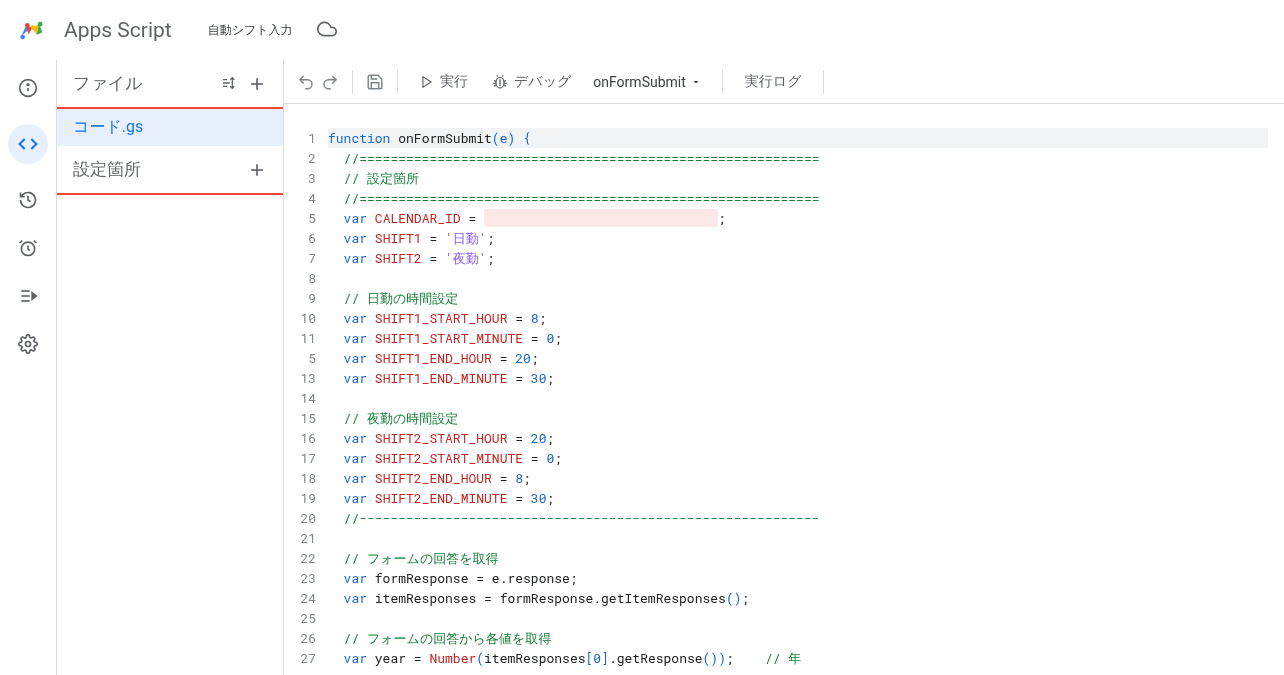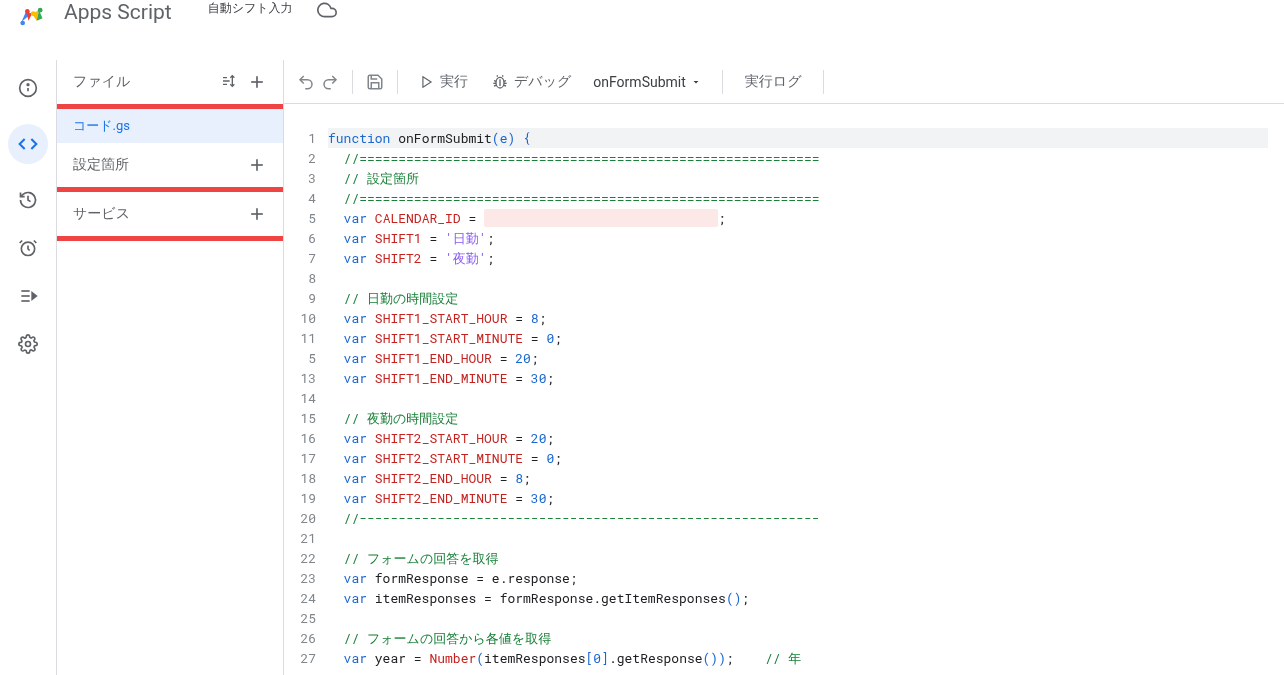"Apps Script" .top-bar { align-items: none -> center }
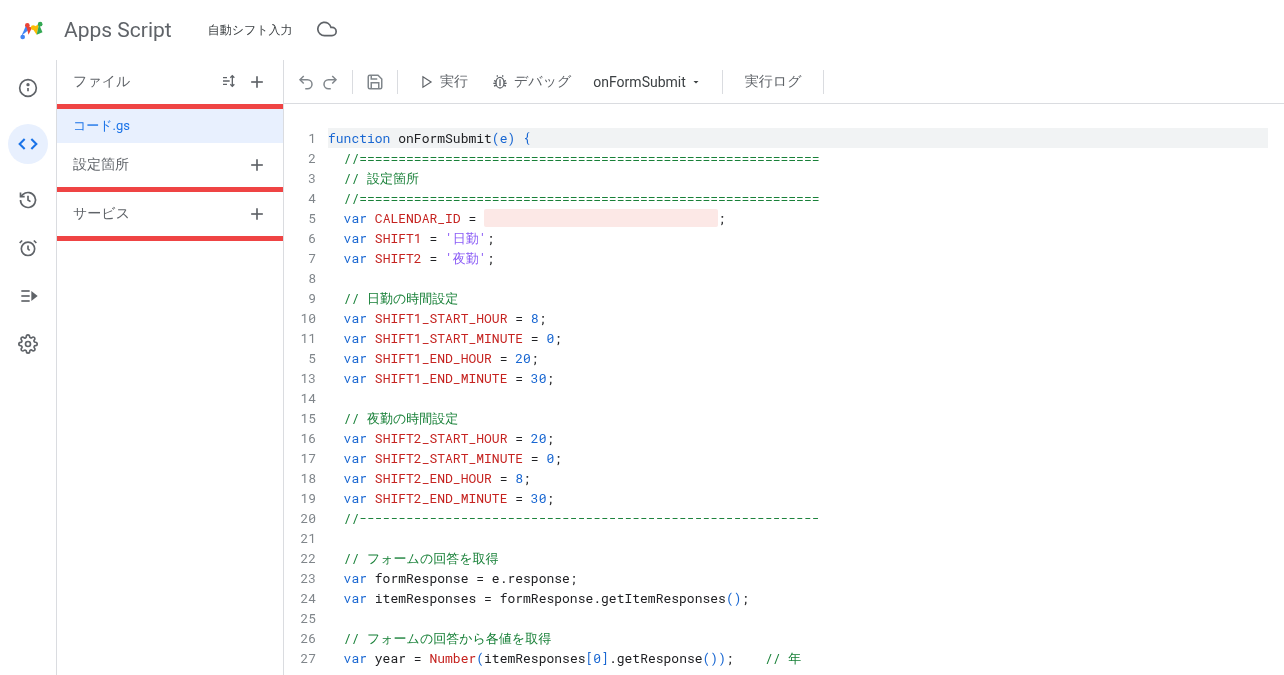"ファイル" .sb-section { border-bottom: 5px solid #ef4444 -> 2px solid #ef4444; font-size: 14px -> 17px }
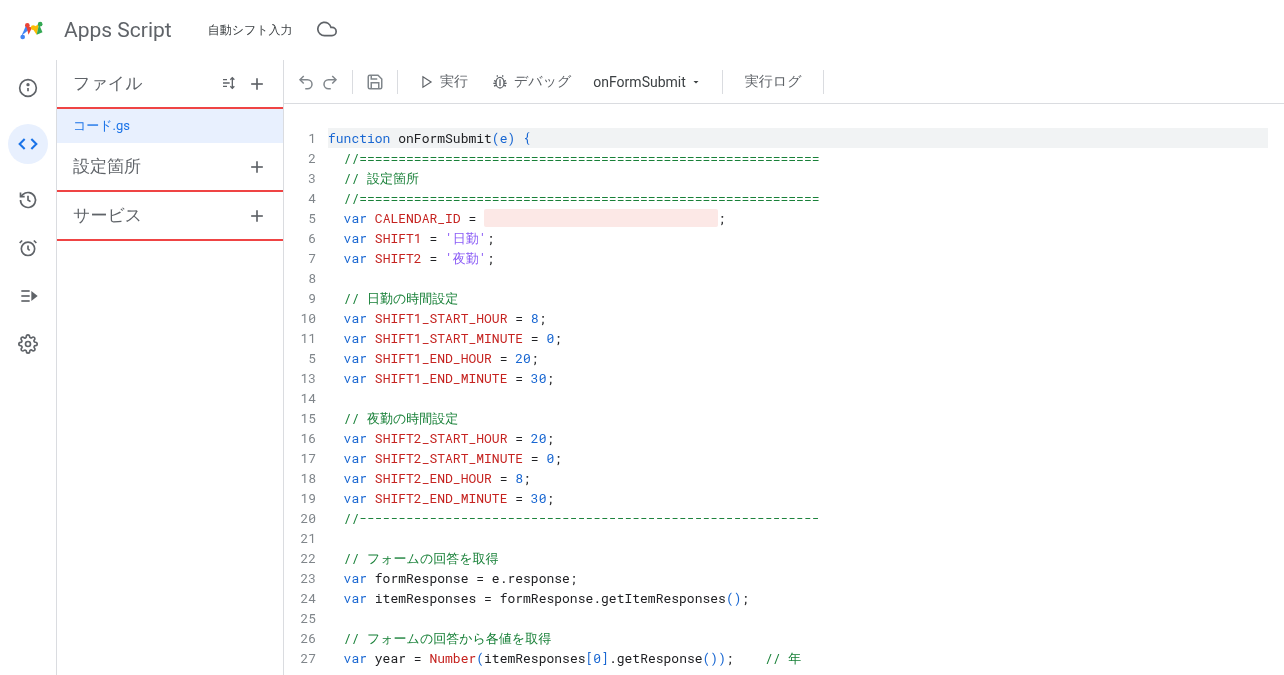"コード.gs" .sb-file { font-size: 13px -> 16px }
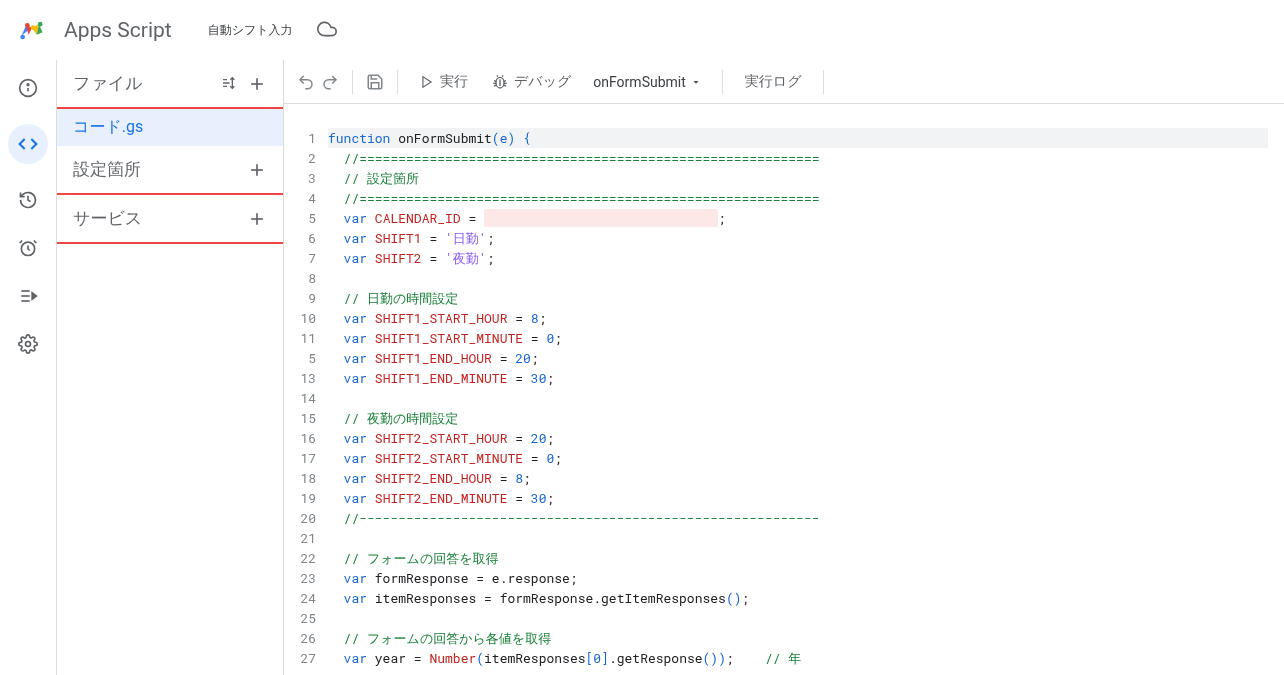"サービス" div.sb-section { html: <div> <span>サービス</span> <span> <svg> <line></line> <line></line> </svg> </span> </div> -> none }
